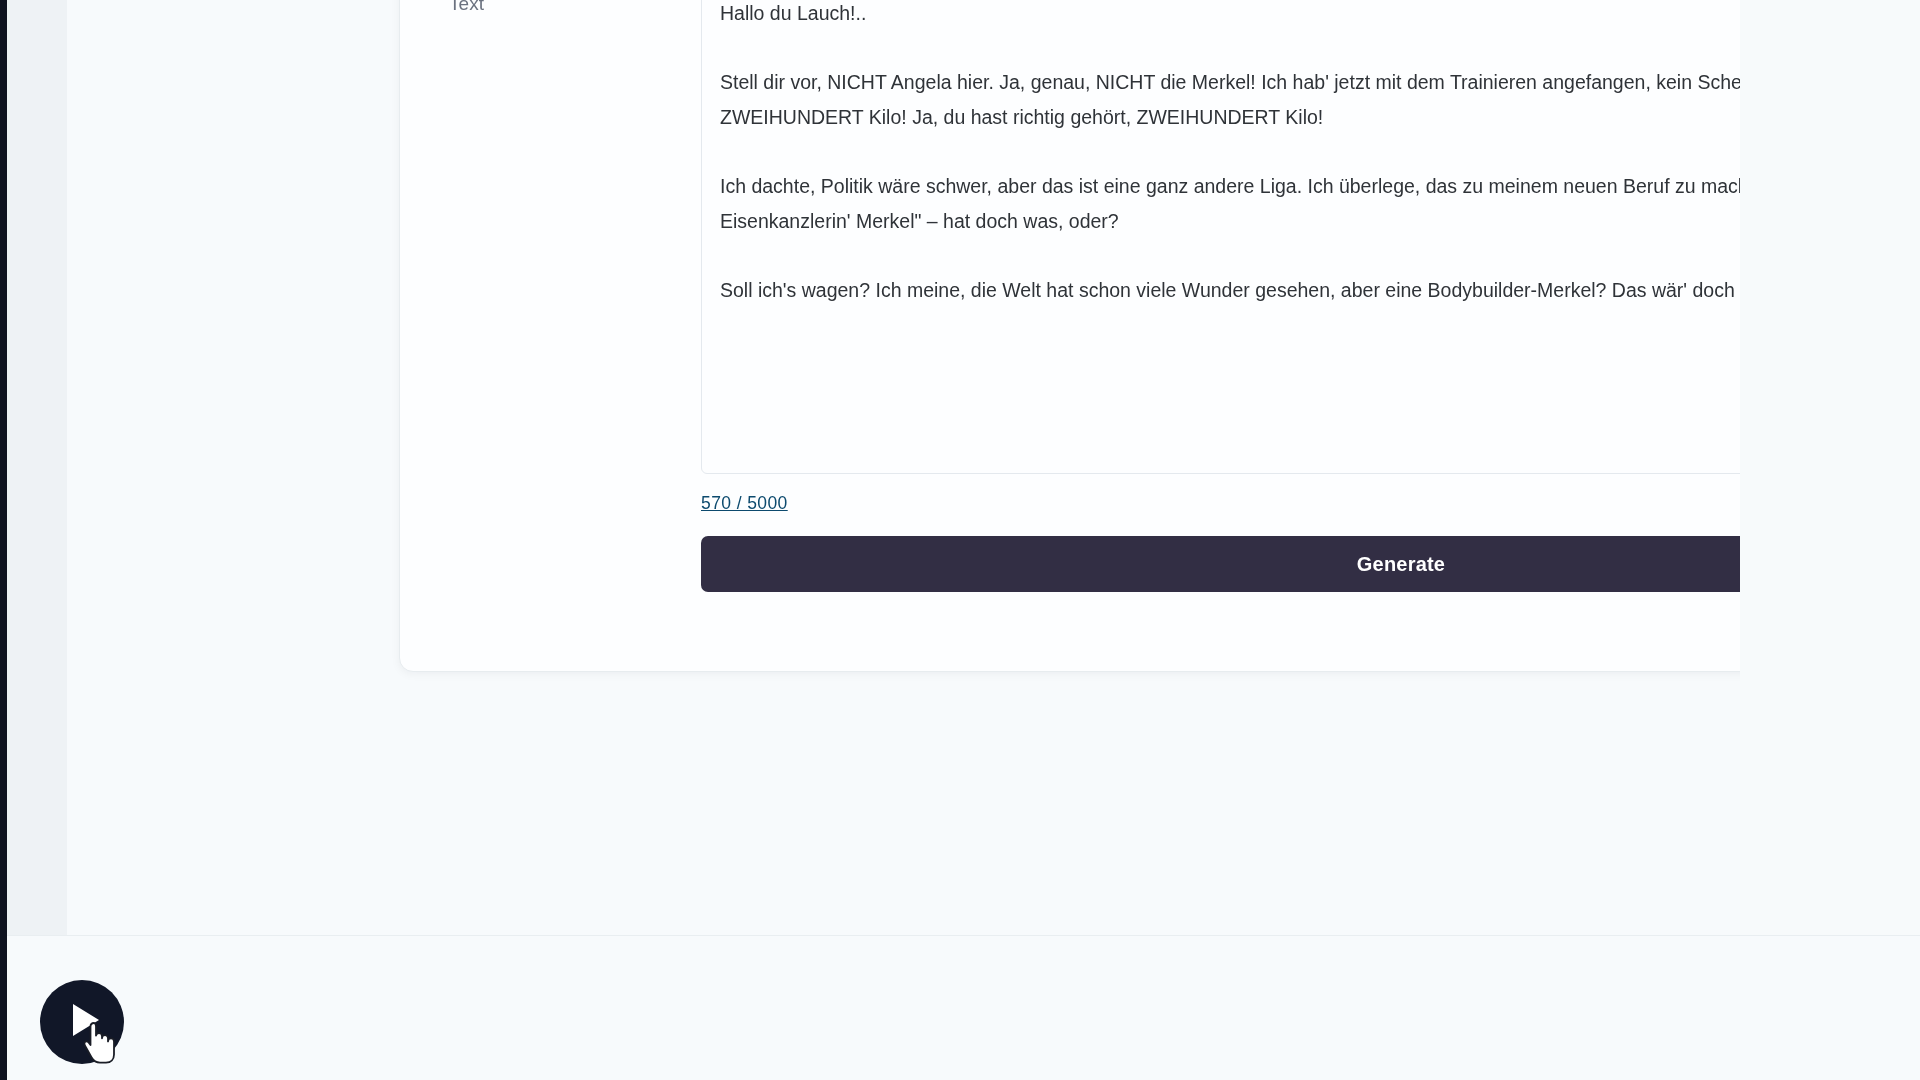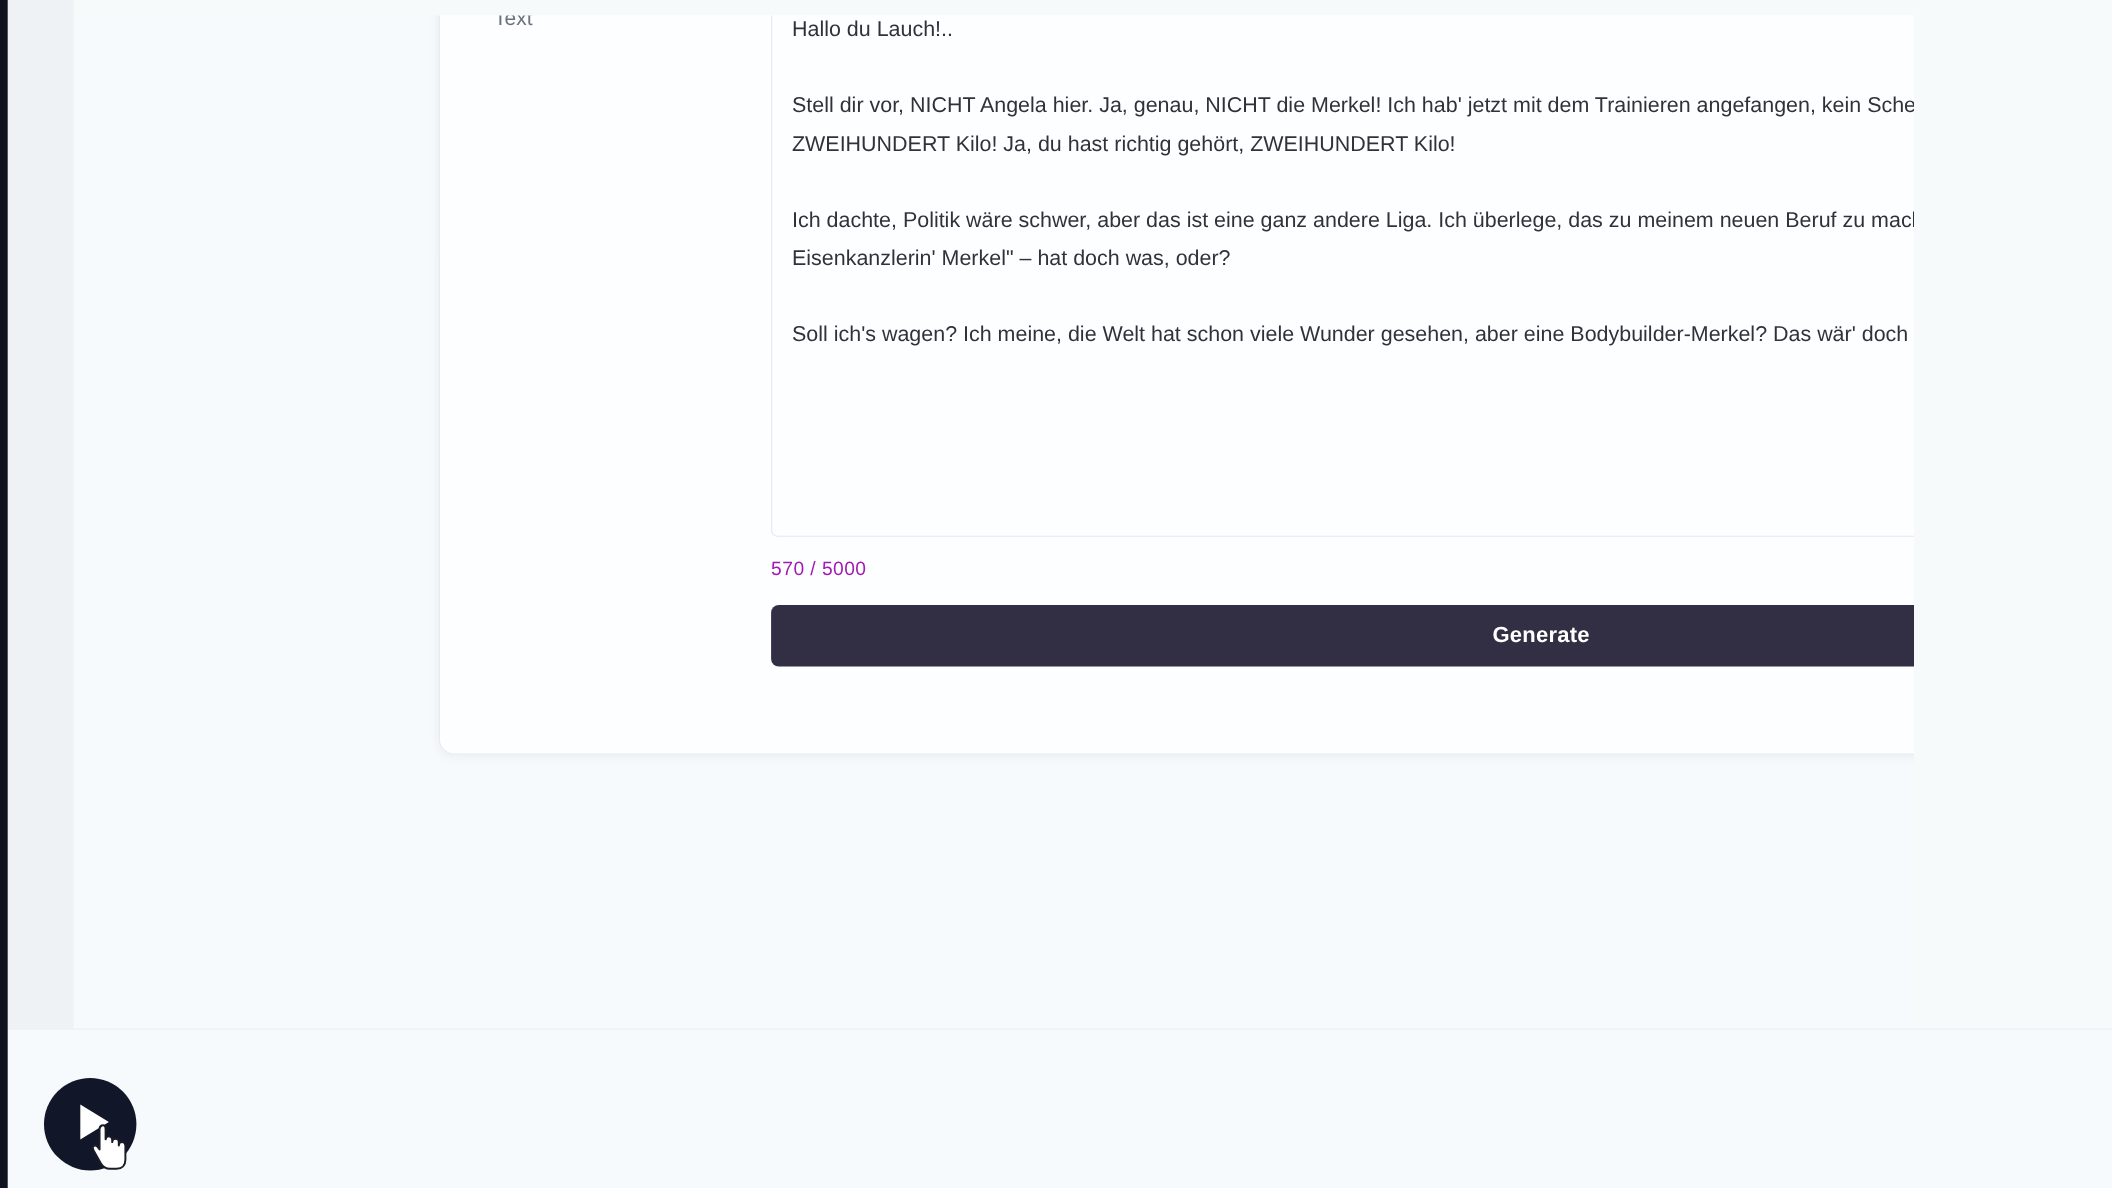"Text" .page { top: 14px -> 0 }
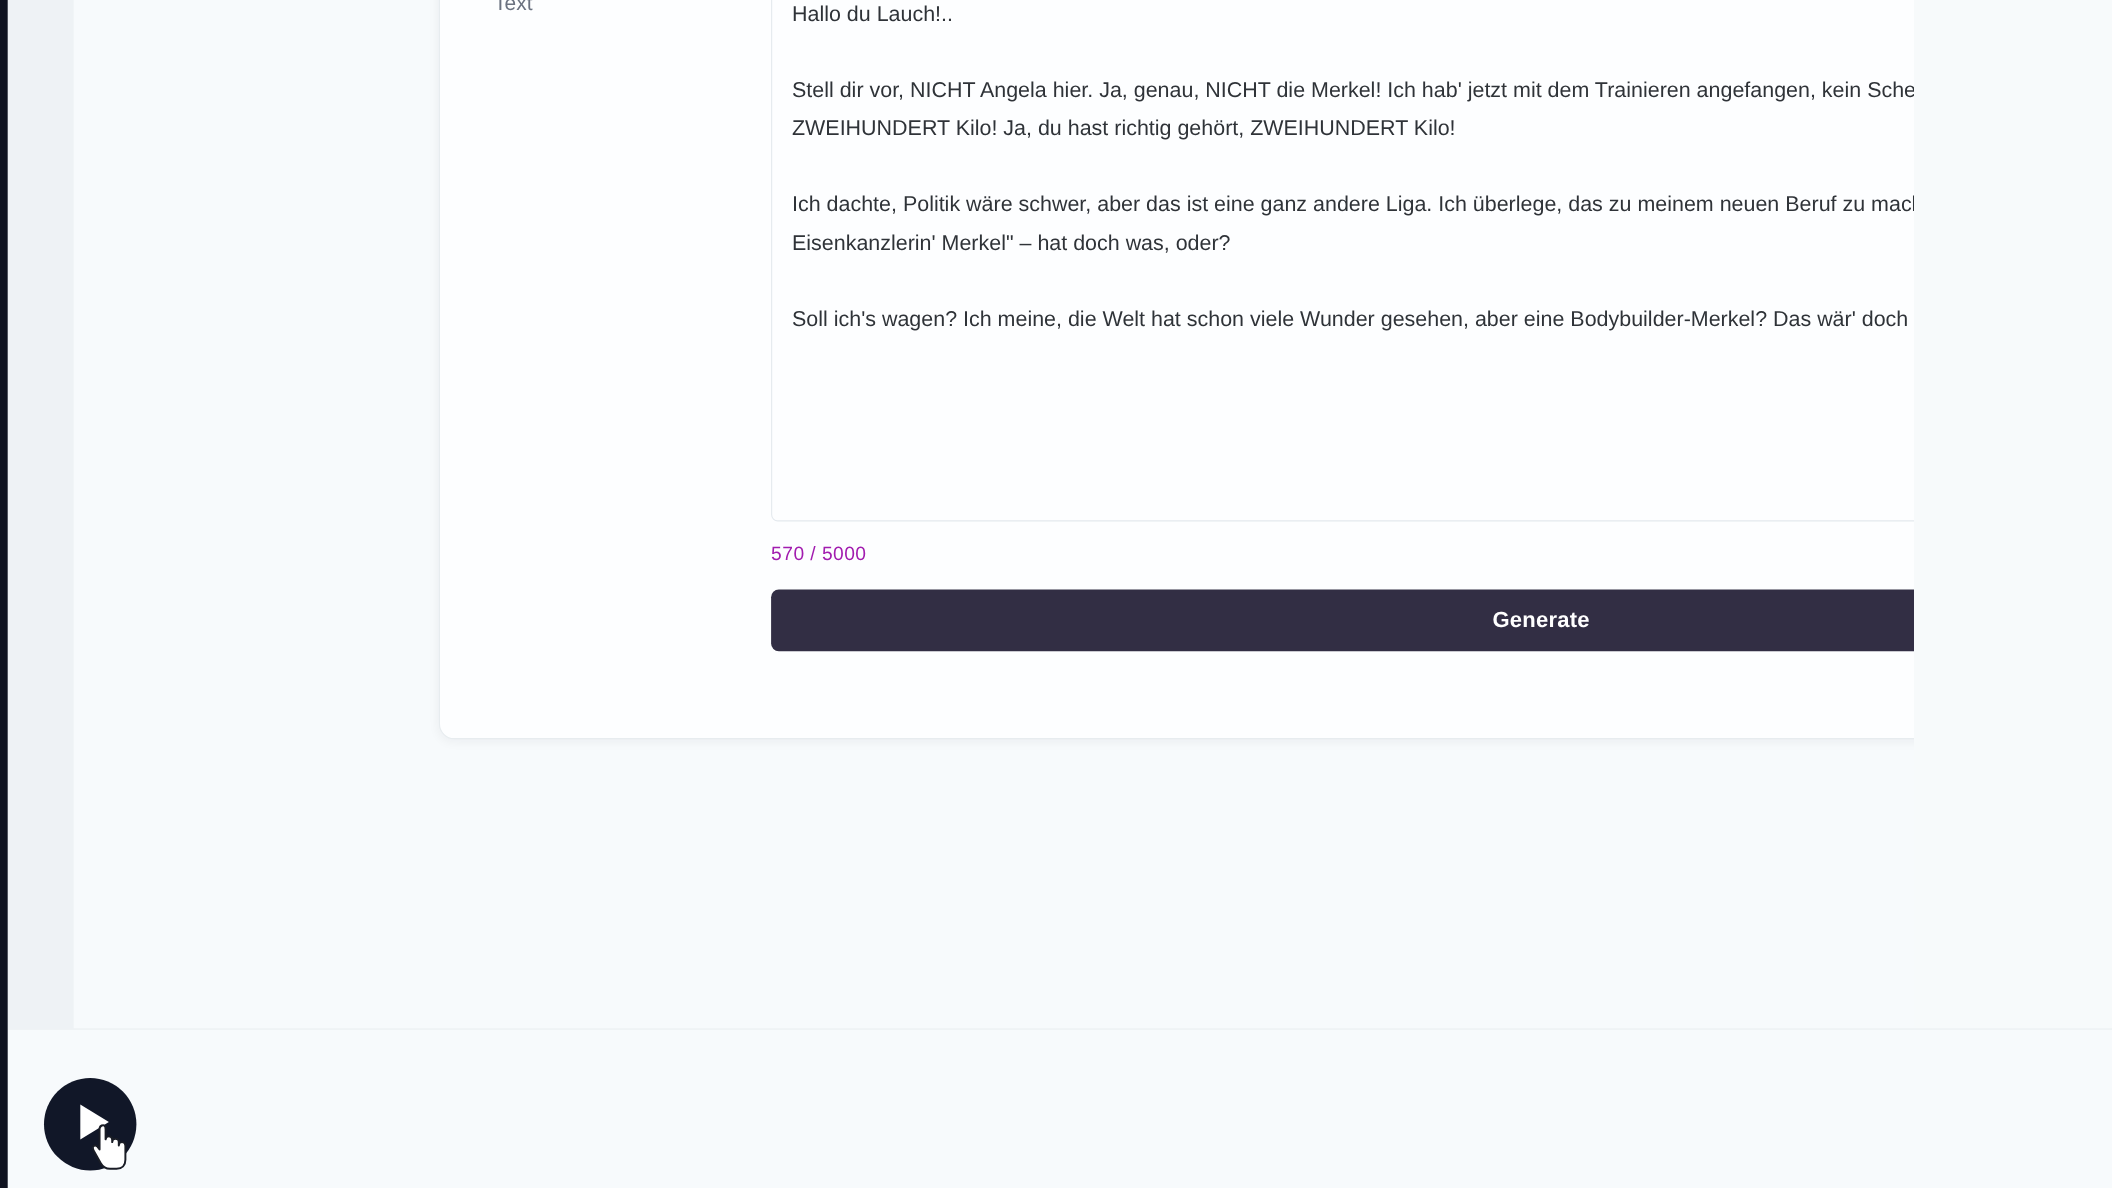"570 / 5000" .char-count { color: #a21caf -> #0c4a6e; text-decoration: none -> underline }
